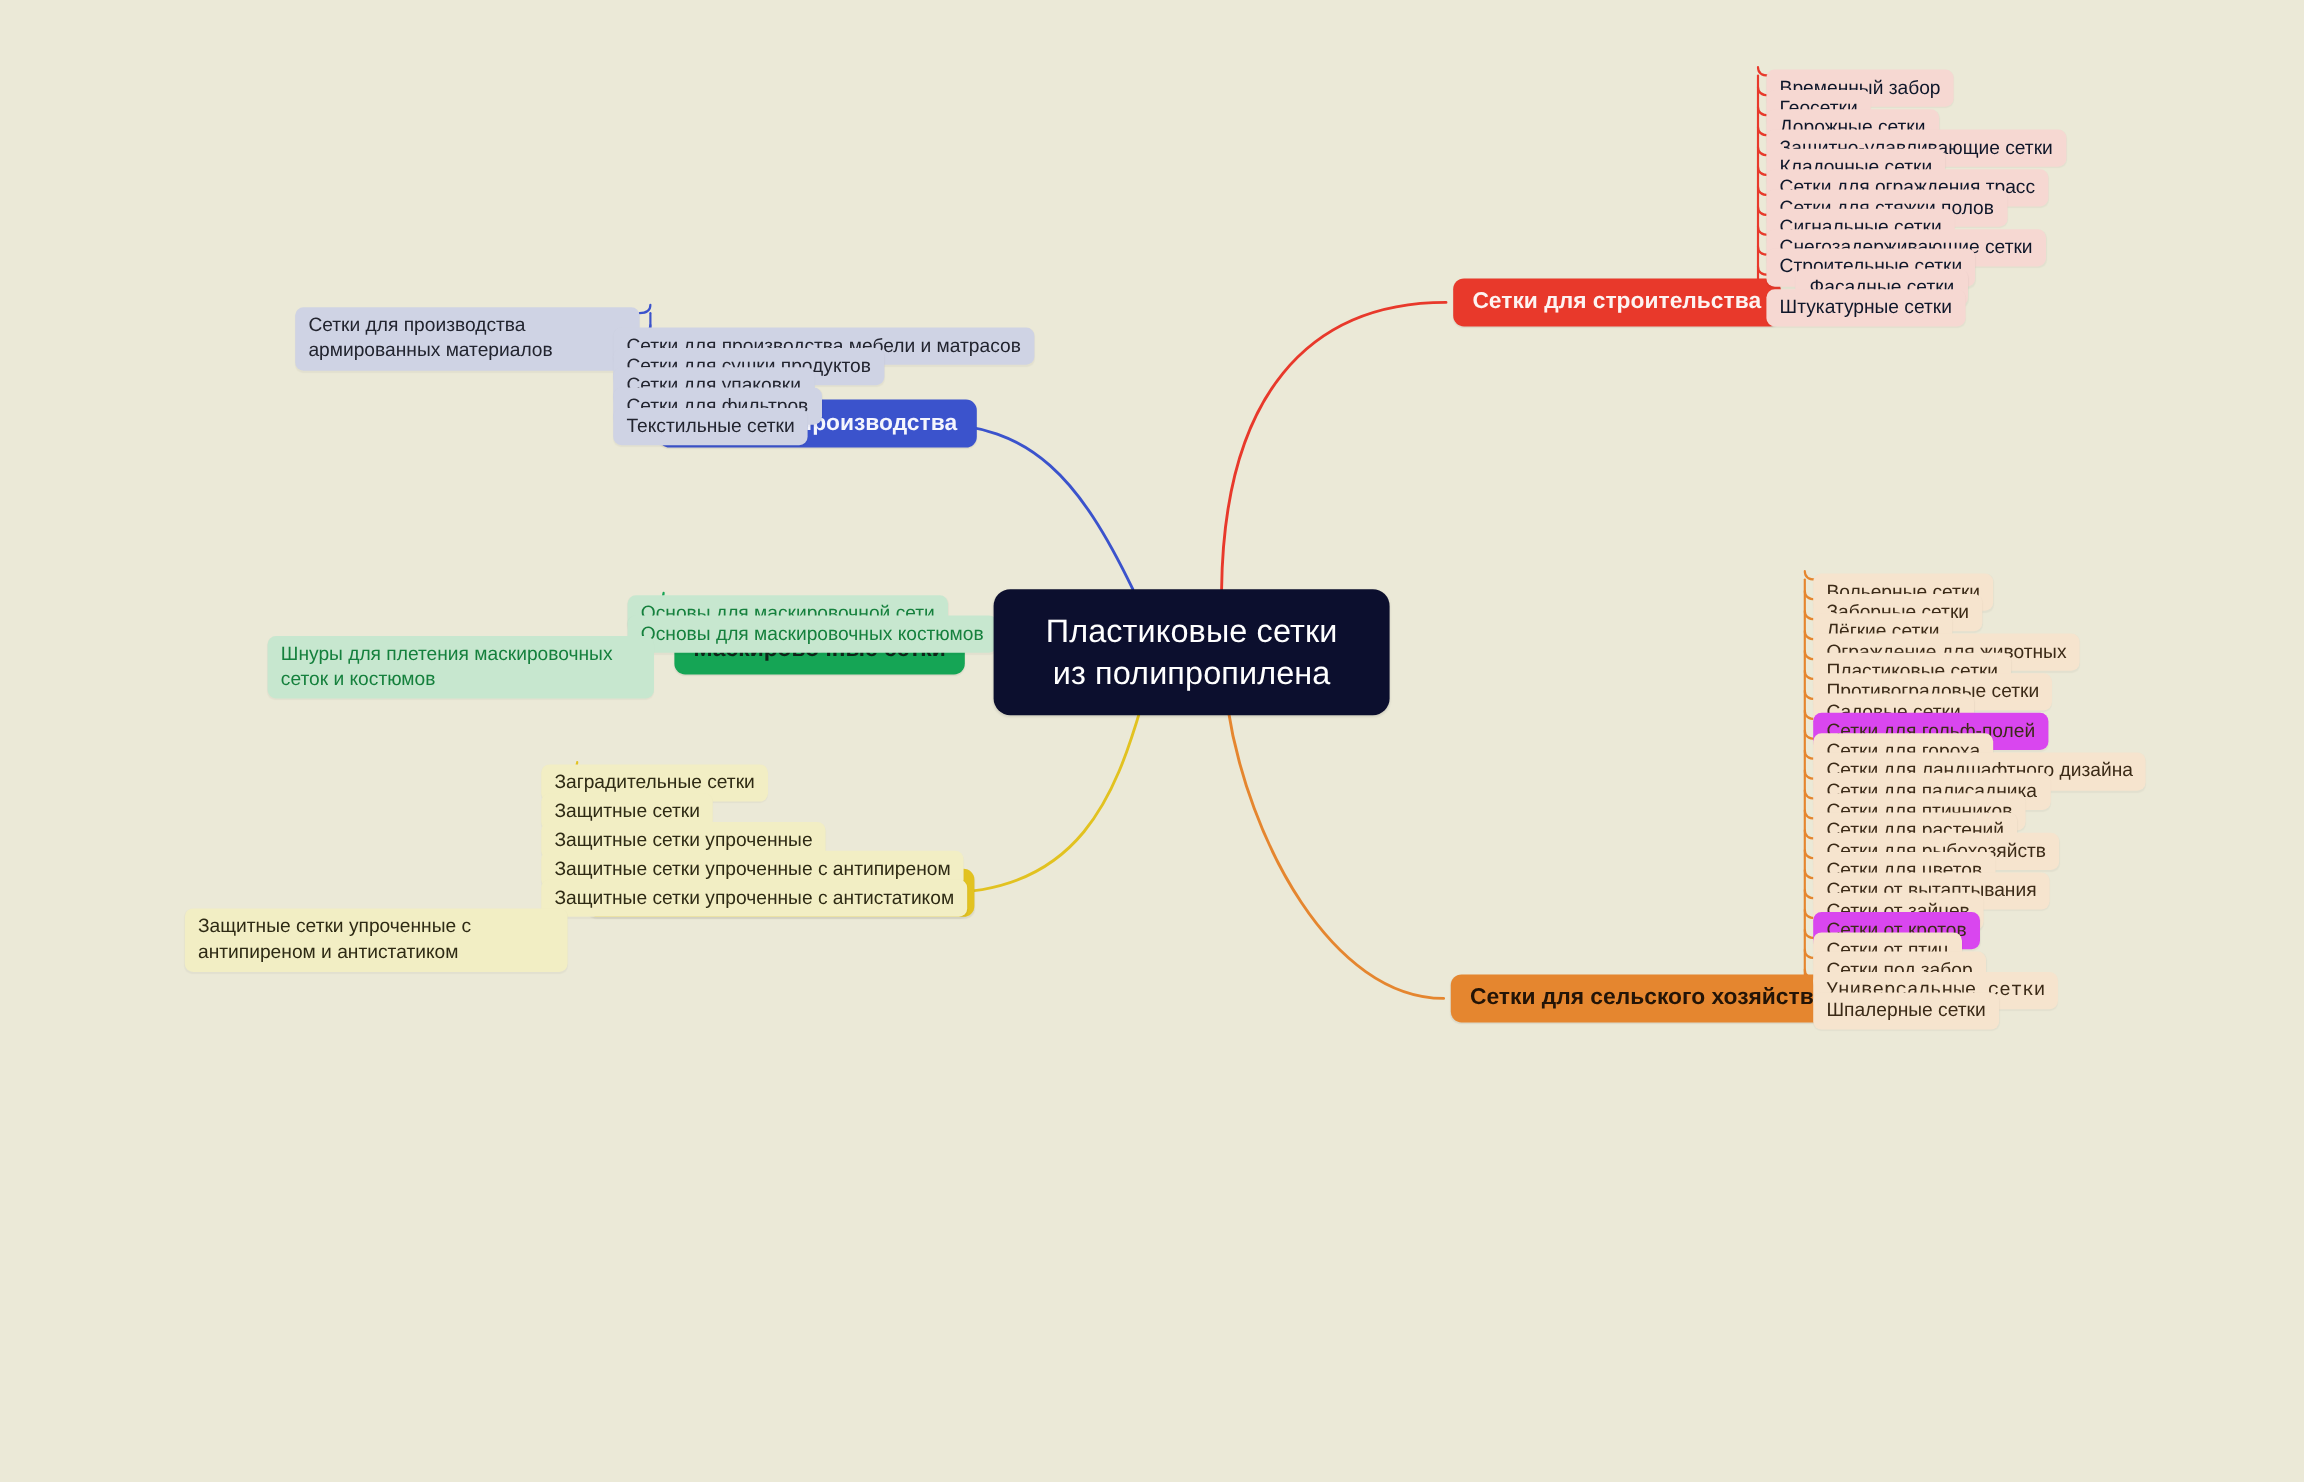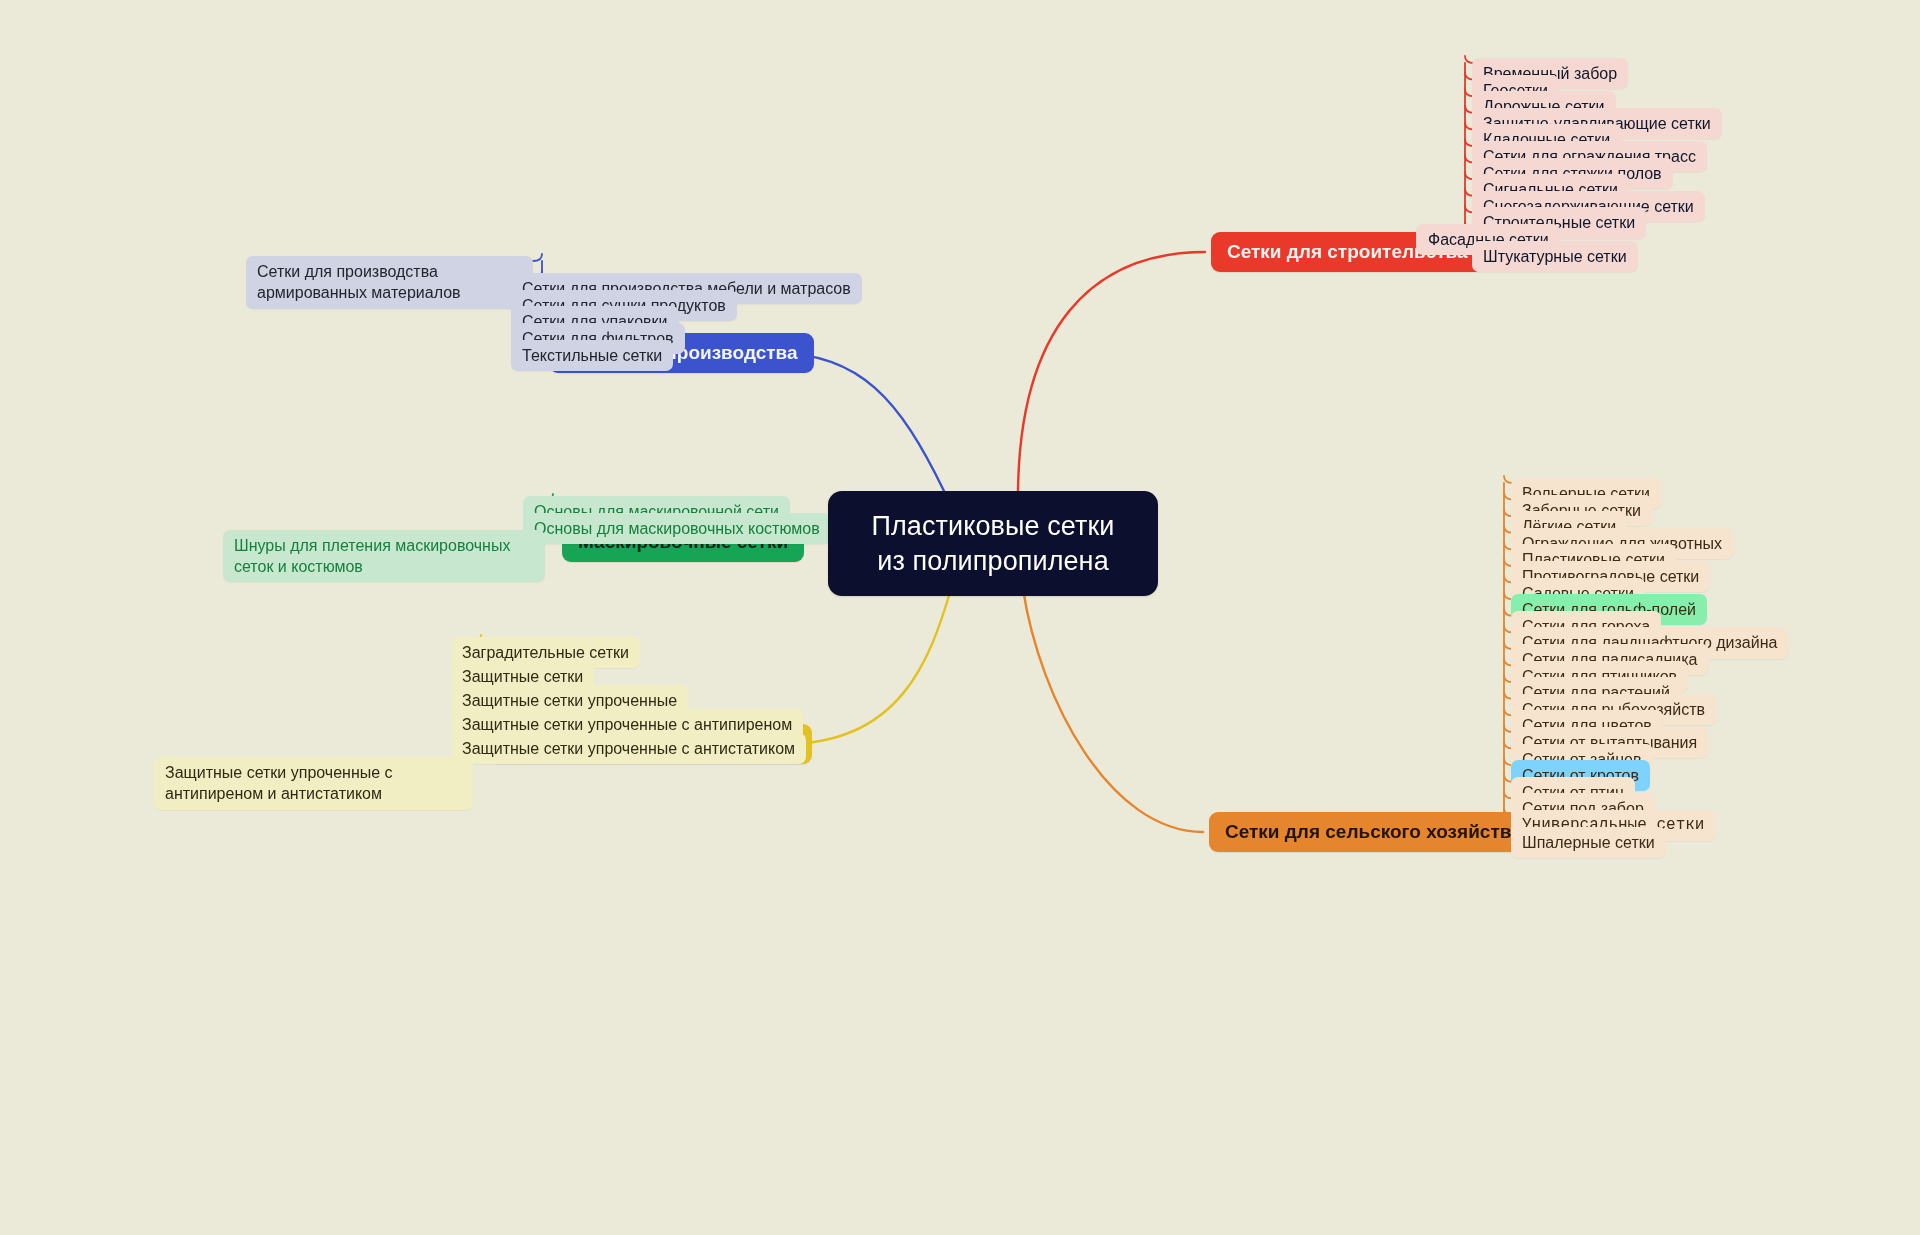"Фасадные сетки" div.leaf { left: 1416px -> 1496px }
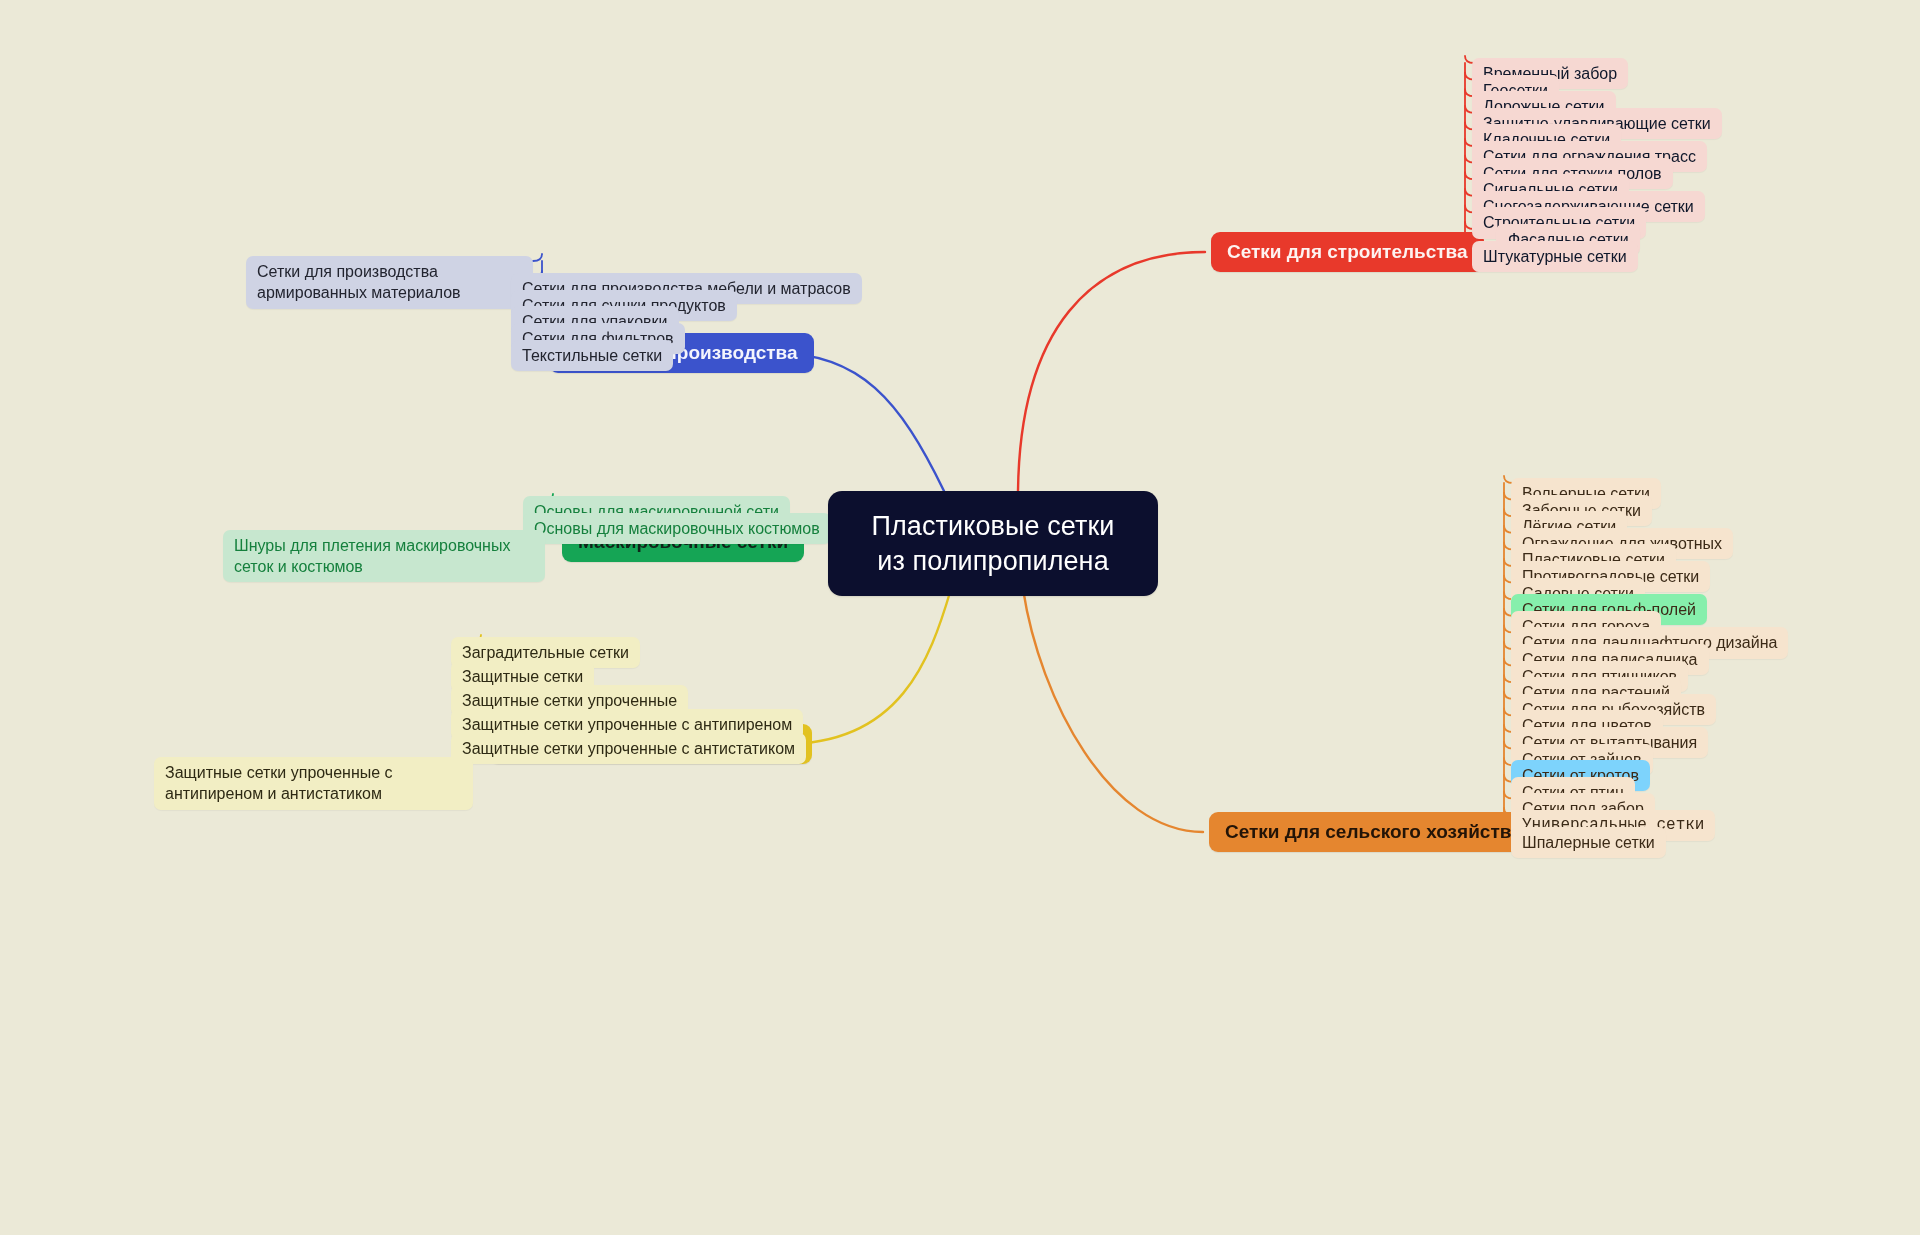"Сетки для гольф-полей" div.leaf { background: #86efac -> #d946ef }
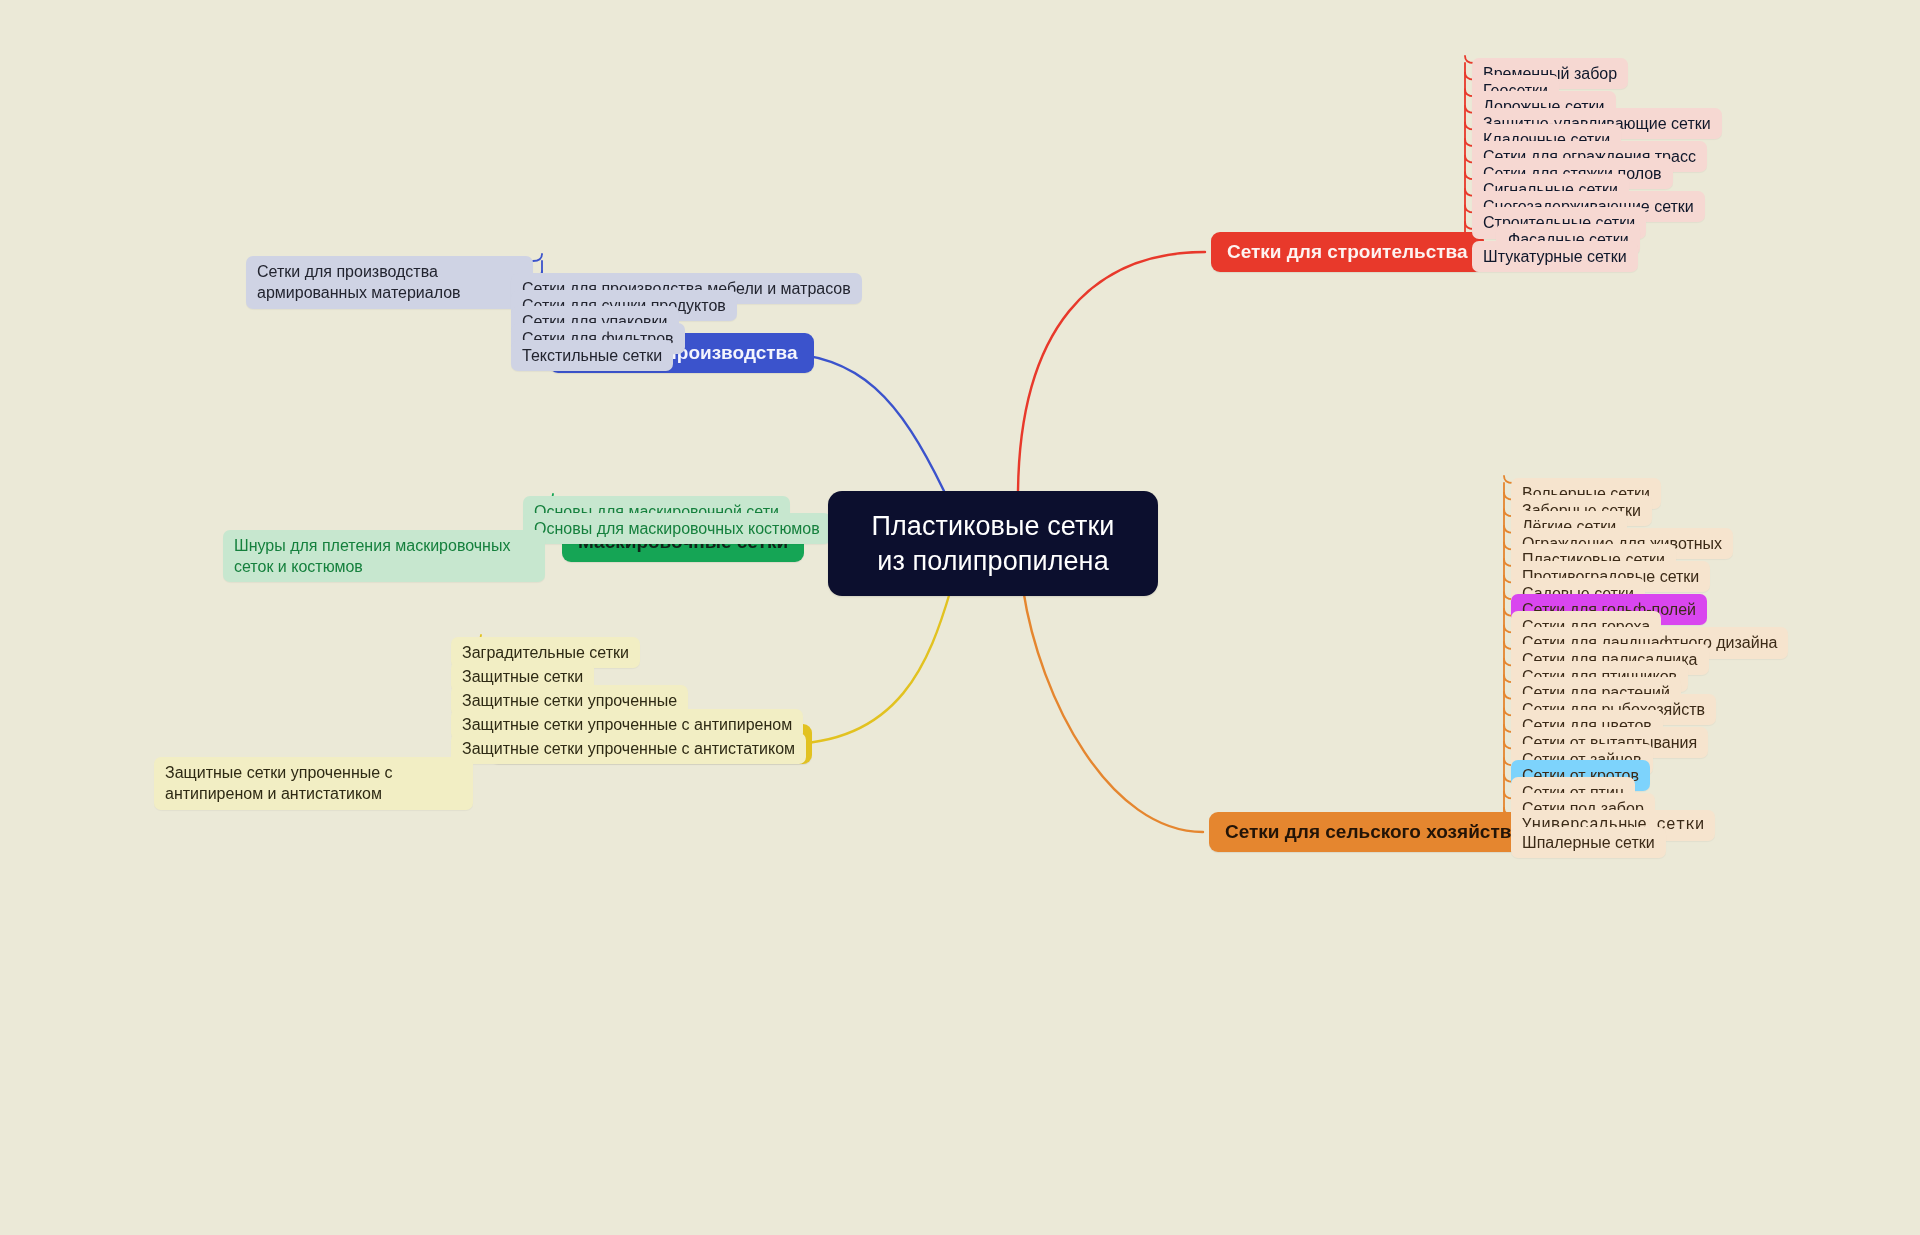"Сетки от кротов" div.leaf { background: #7dd3fc -> #d946ef }
